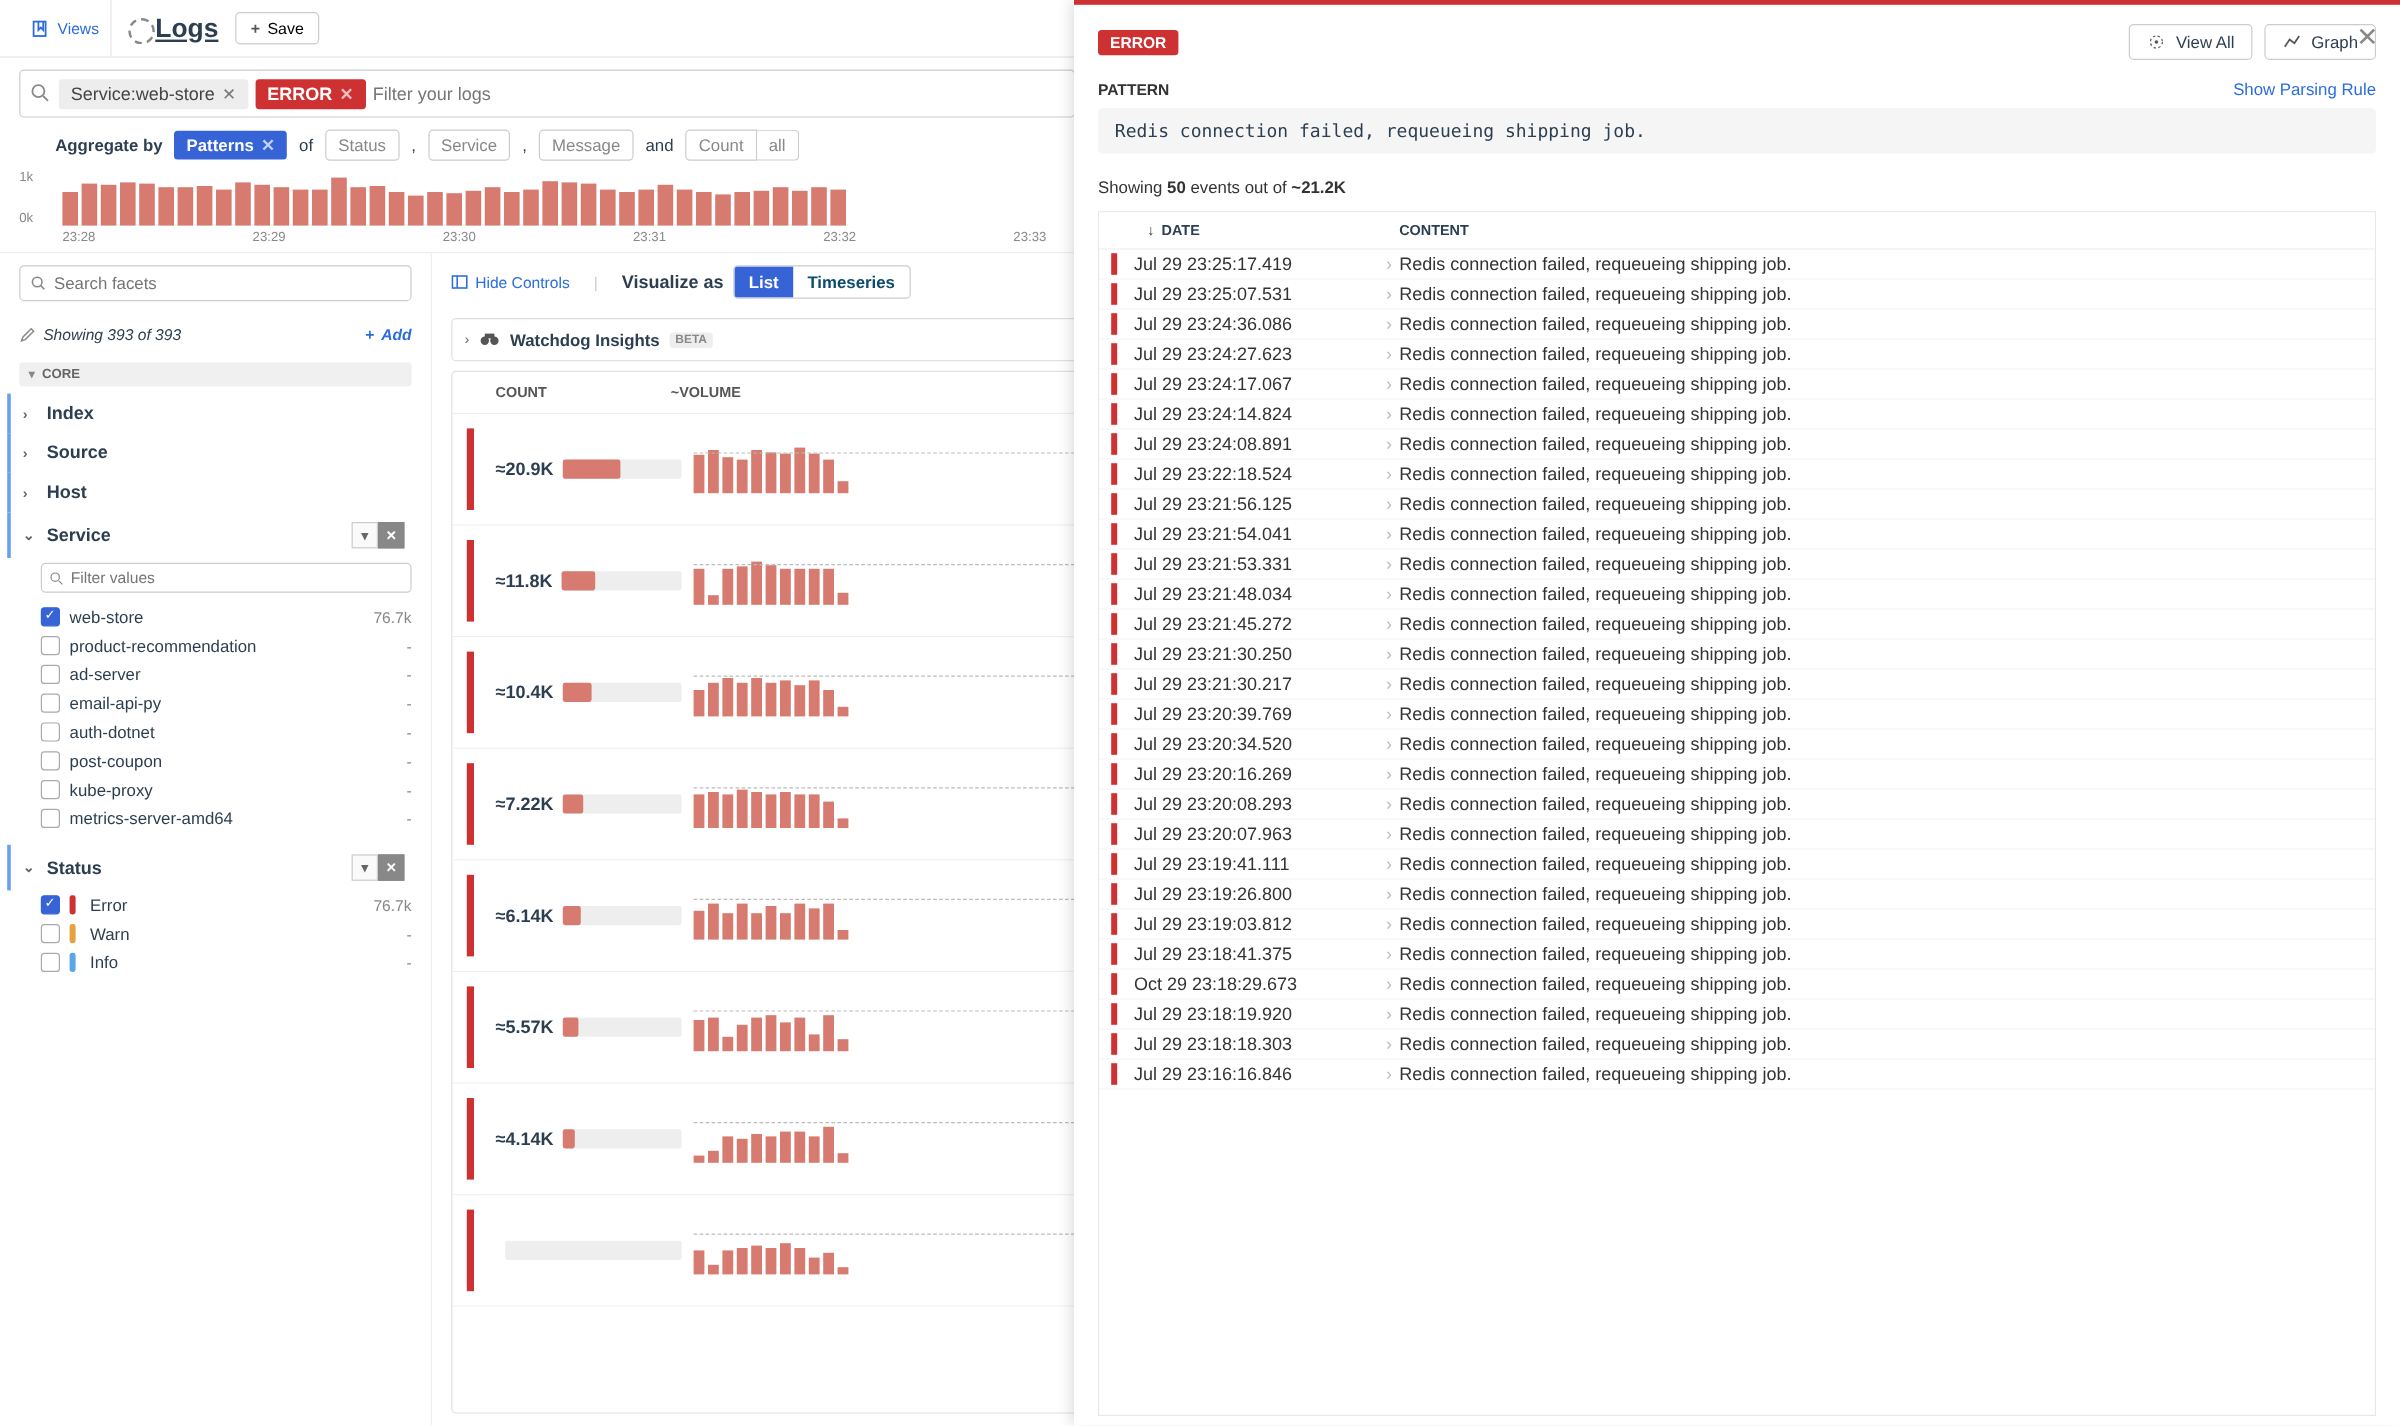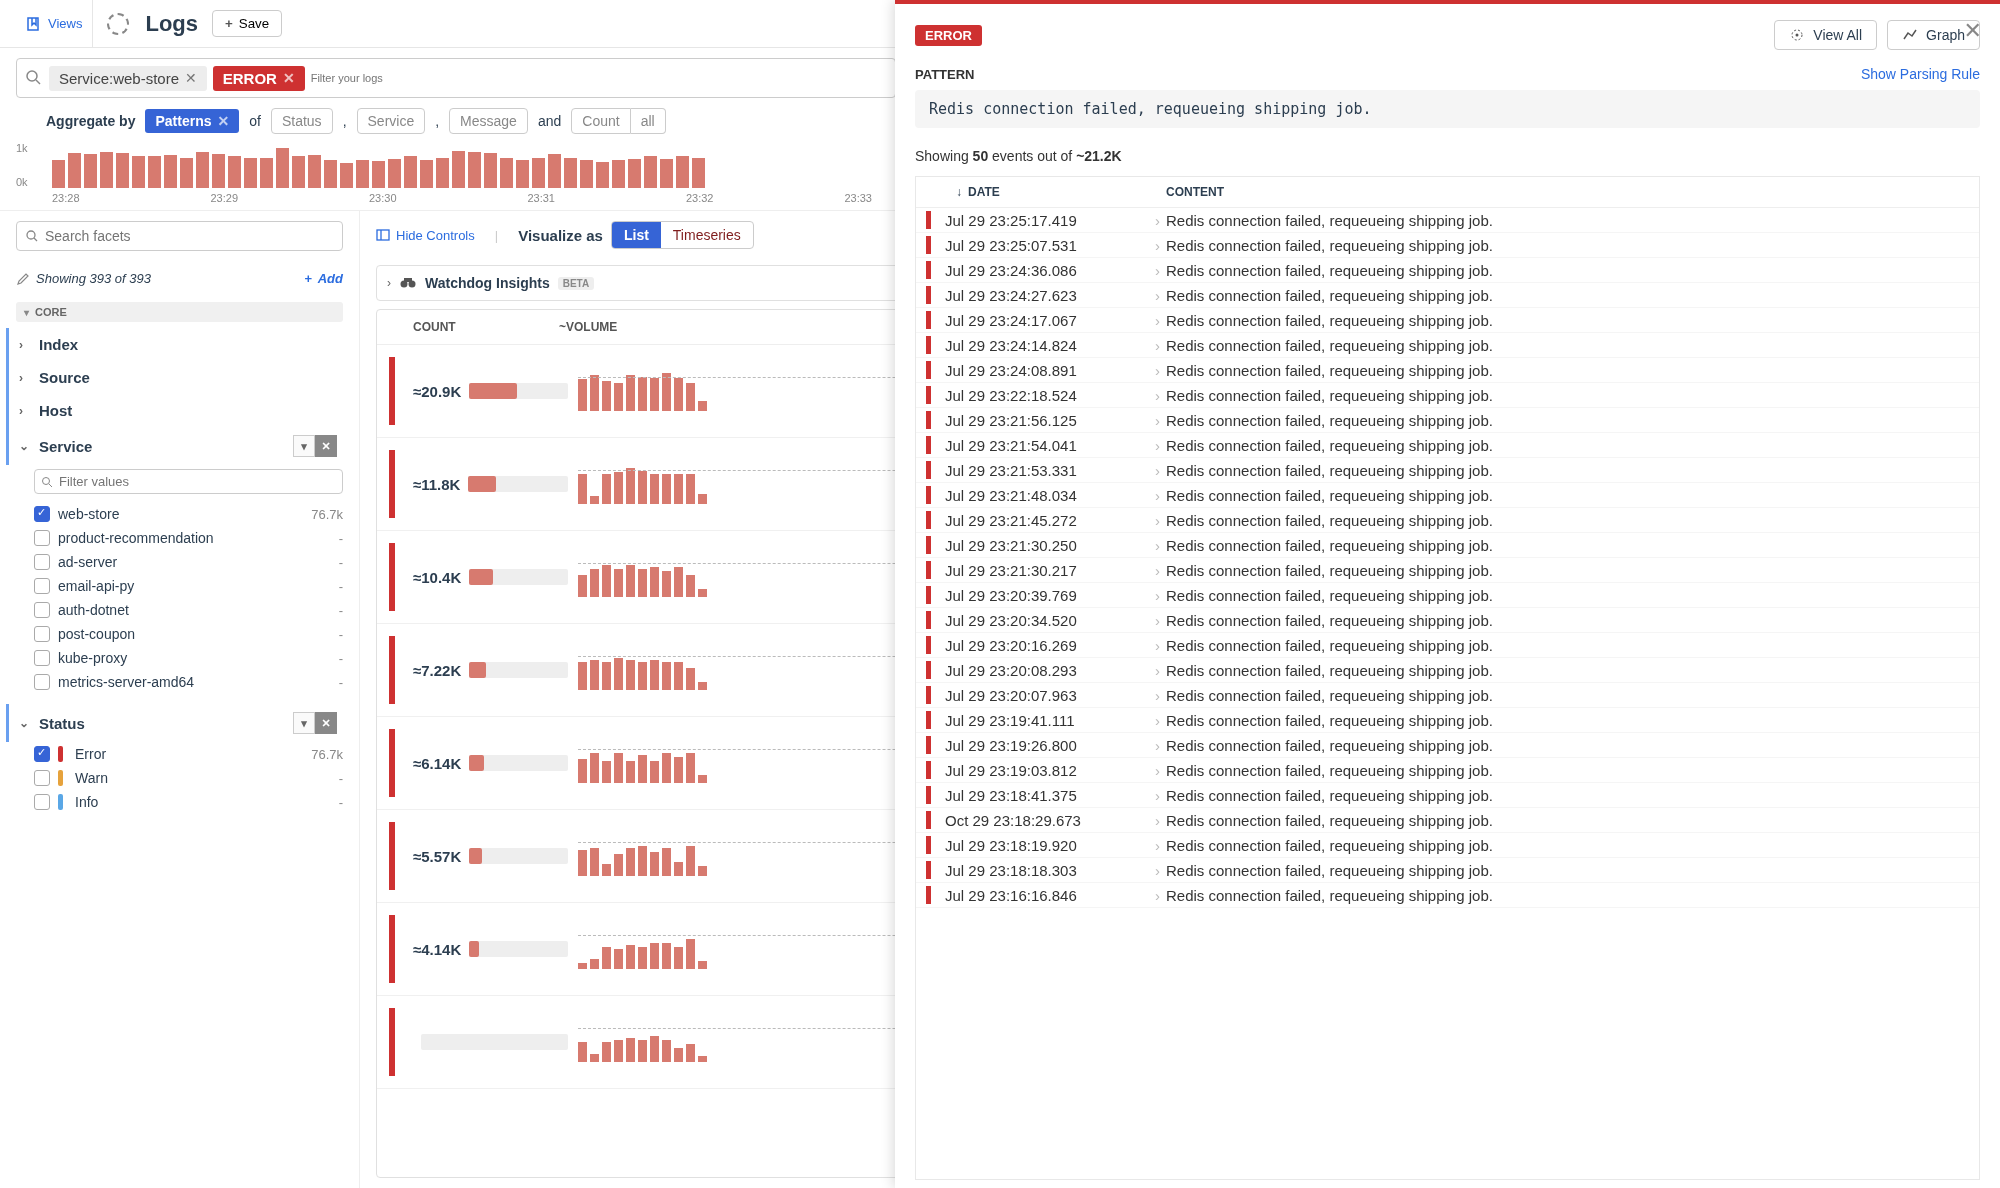"Logs" .topbar .logo { align-items: center -> flex-end; gap: 16px -> 0; text-decoration: none -> underline }
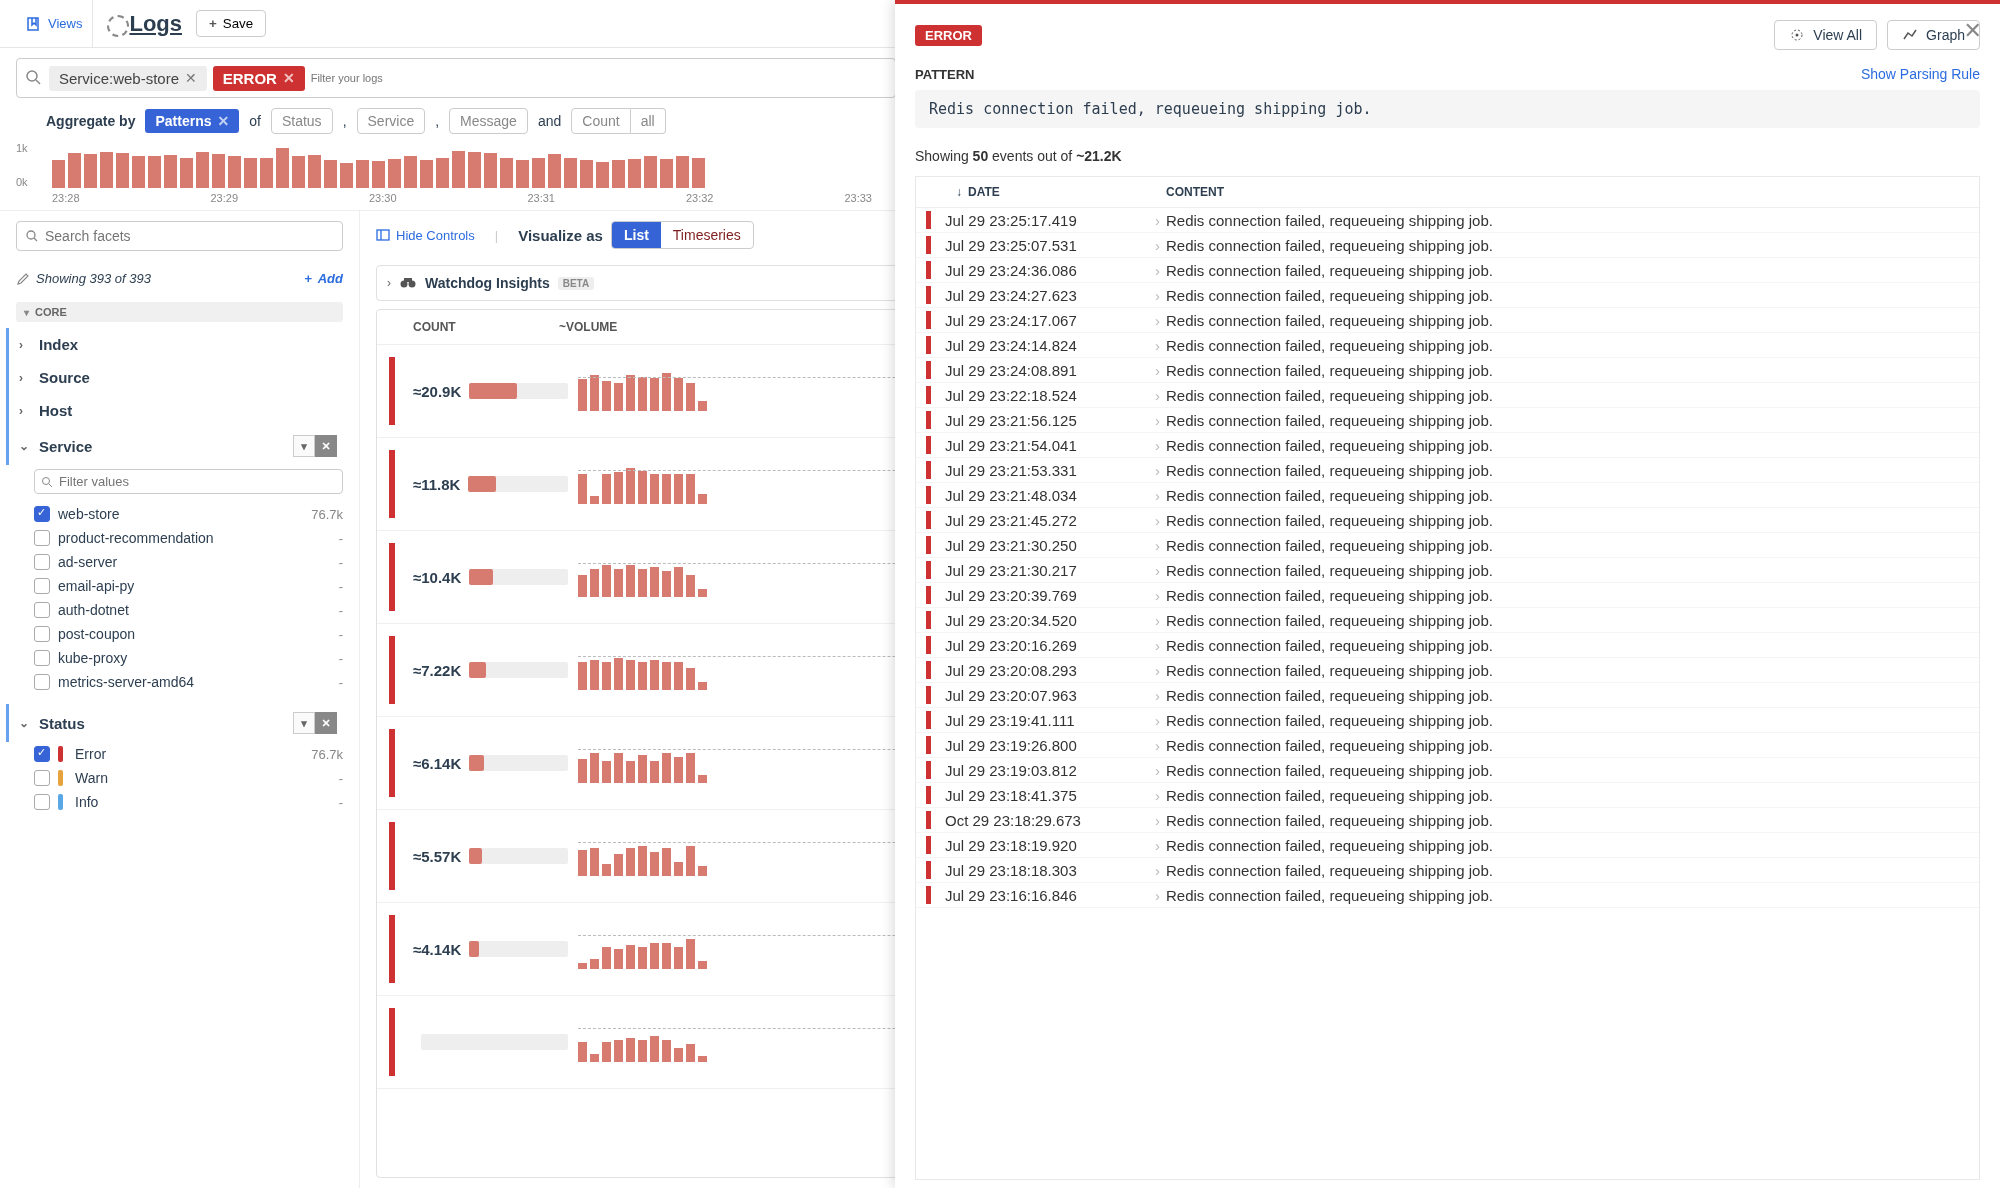"Filter your logs" .filter-input { font-size: 11px -> 15px }
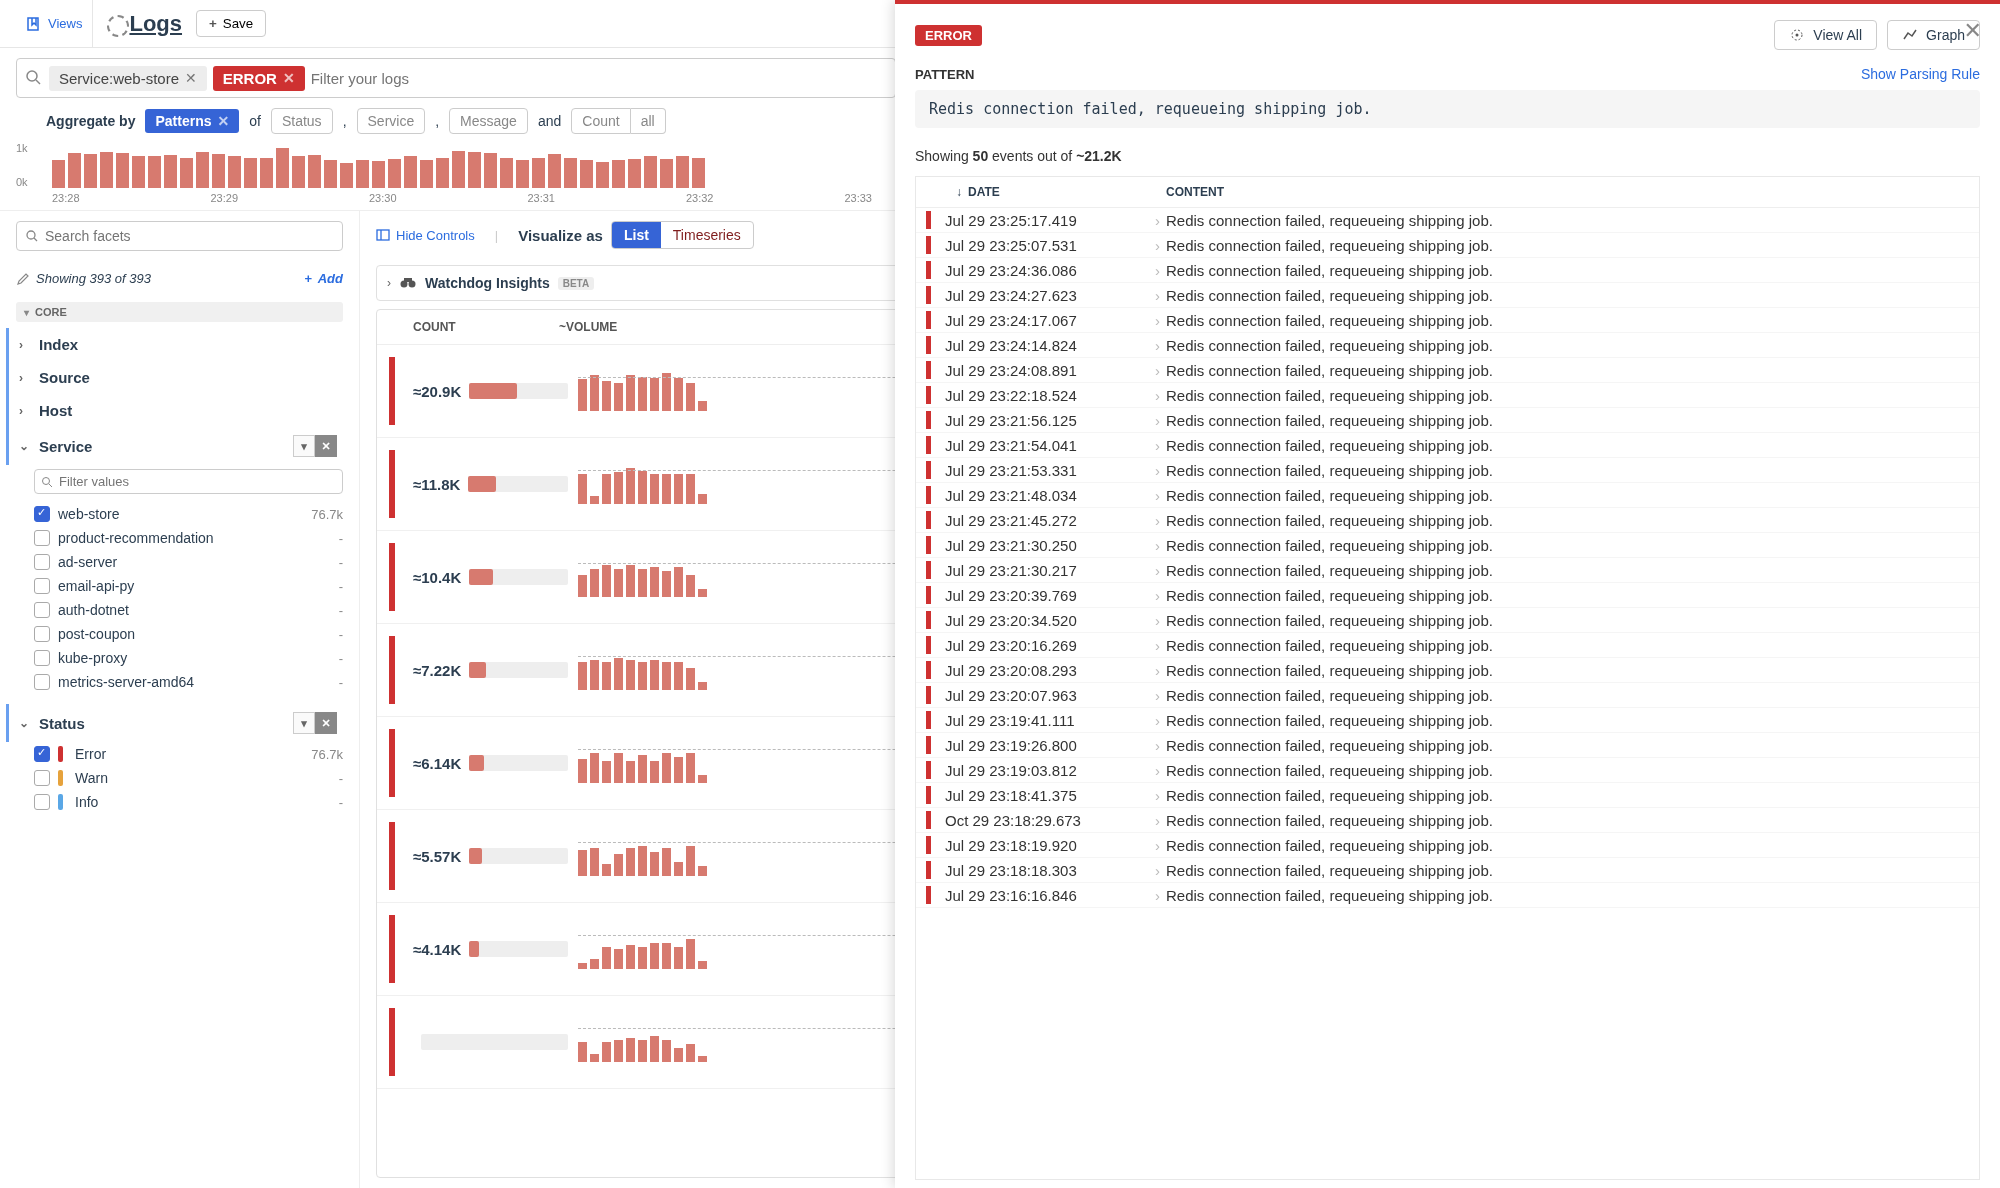"Timeseries" .viz-seg .opt:not(.active) { color: #7f1d1d -> #0c4a6e; font-weight: none -> bold }
